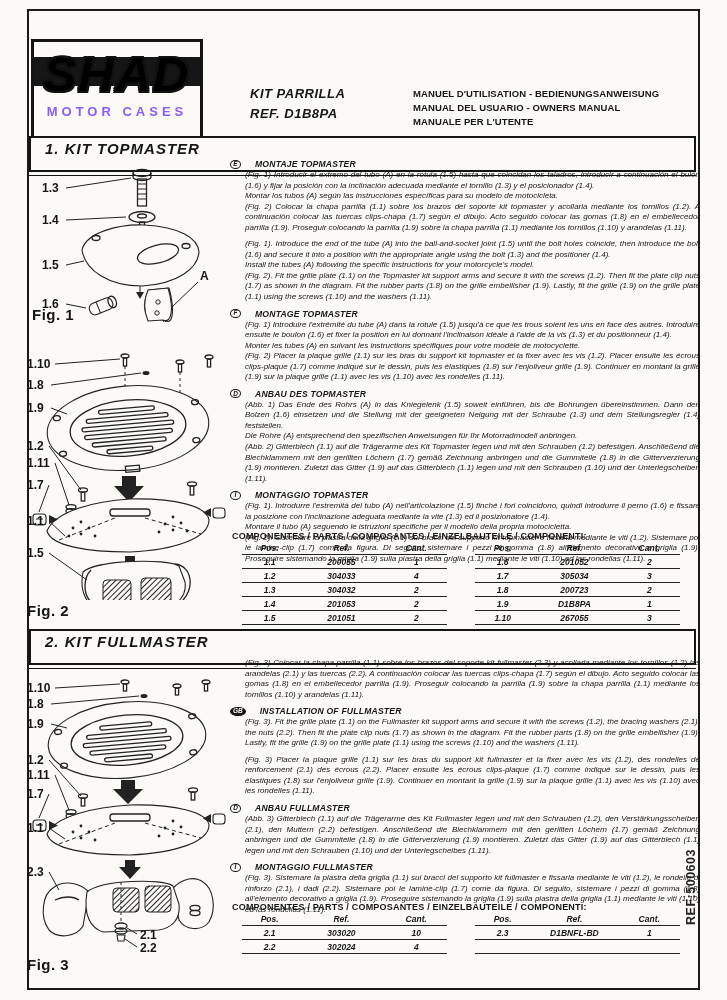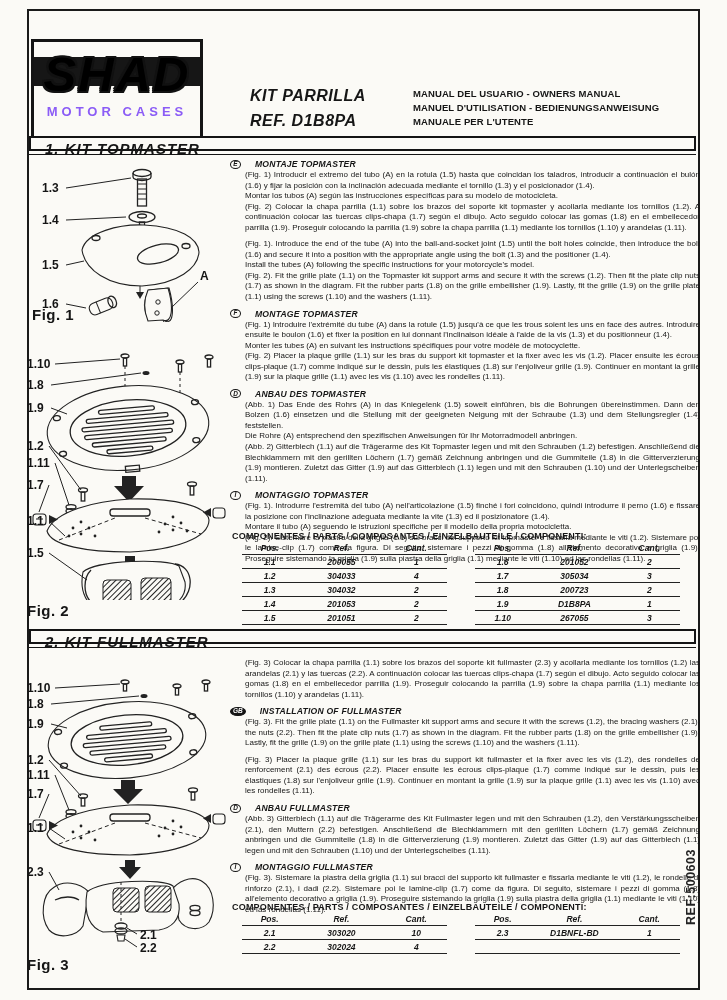"KIT PARRILLA" .kit-title { font-size: 16px -> 13px }
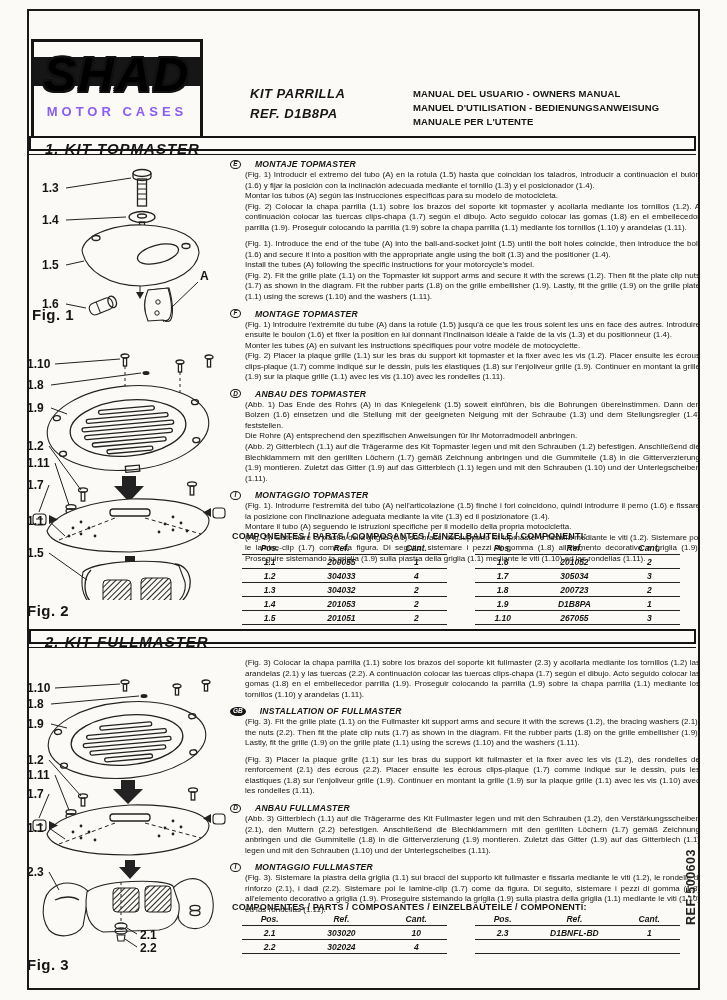"MANUAL DEL USUARIO - OWNERS" div { order: before "MANUEL D'UTILISATION -" -> after "MANUEL D'UTILISATION -" }
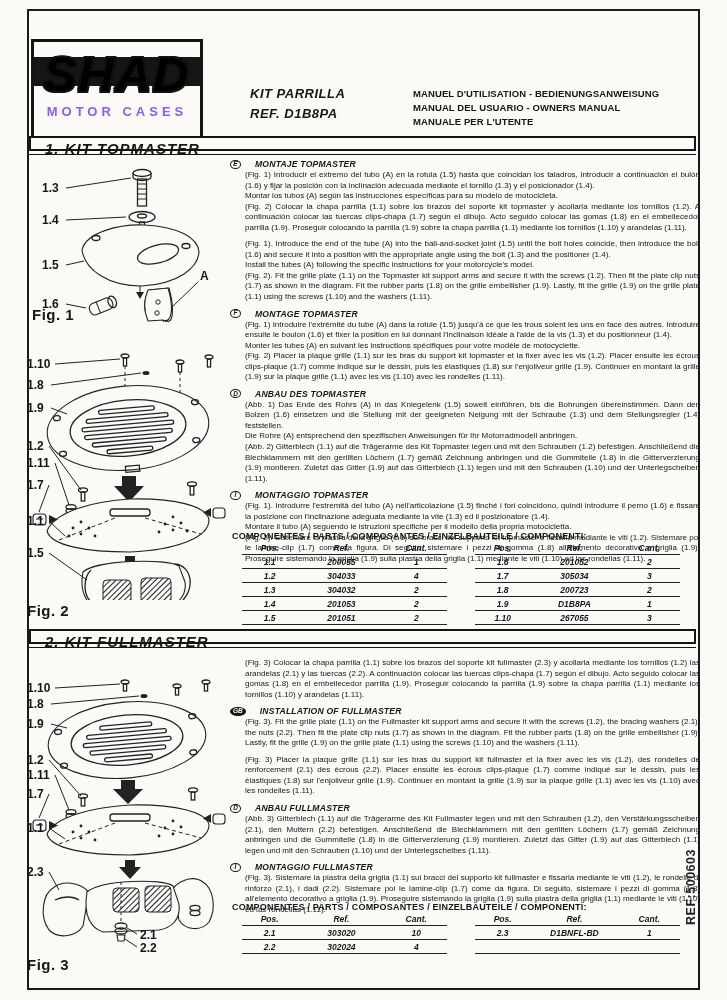"1. KIT TOPMASTER" .section-bar { height: 15px -> 36px }
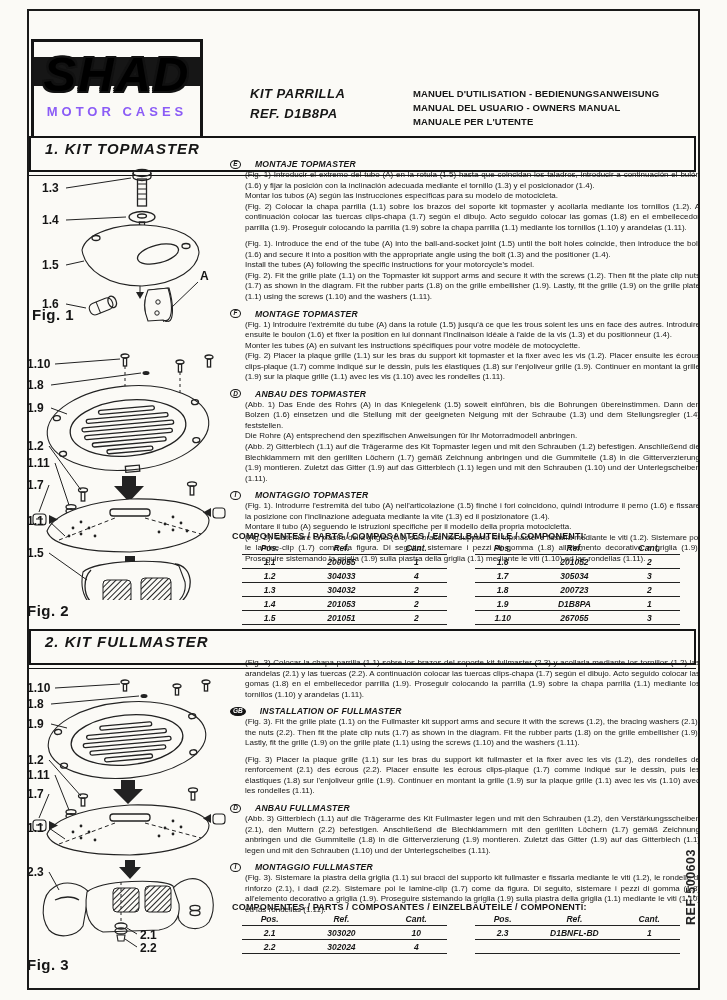"(Fig. 1) Introducir el extremo" .para { font-style: none -> italic }
